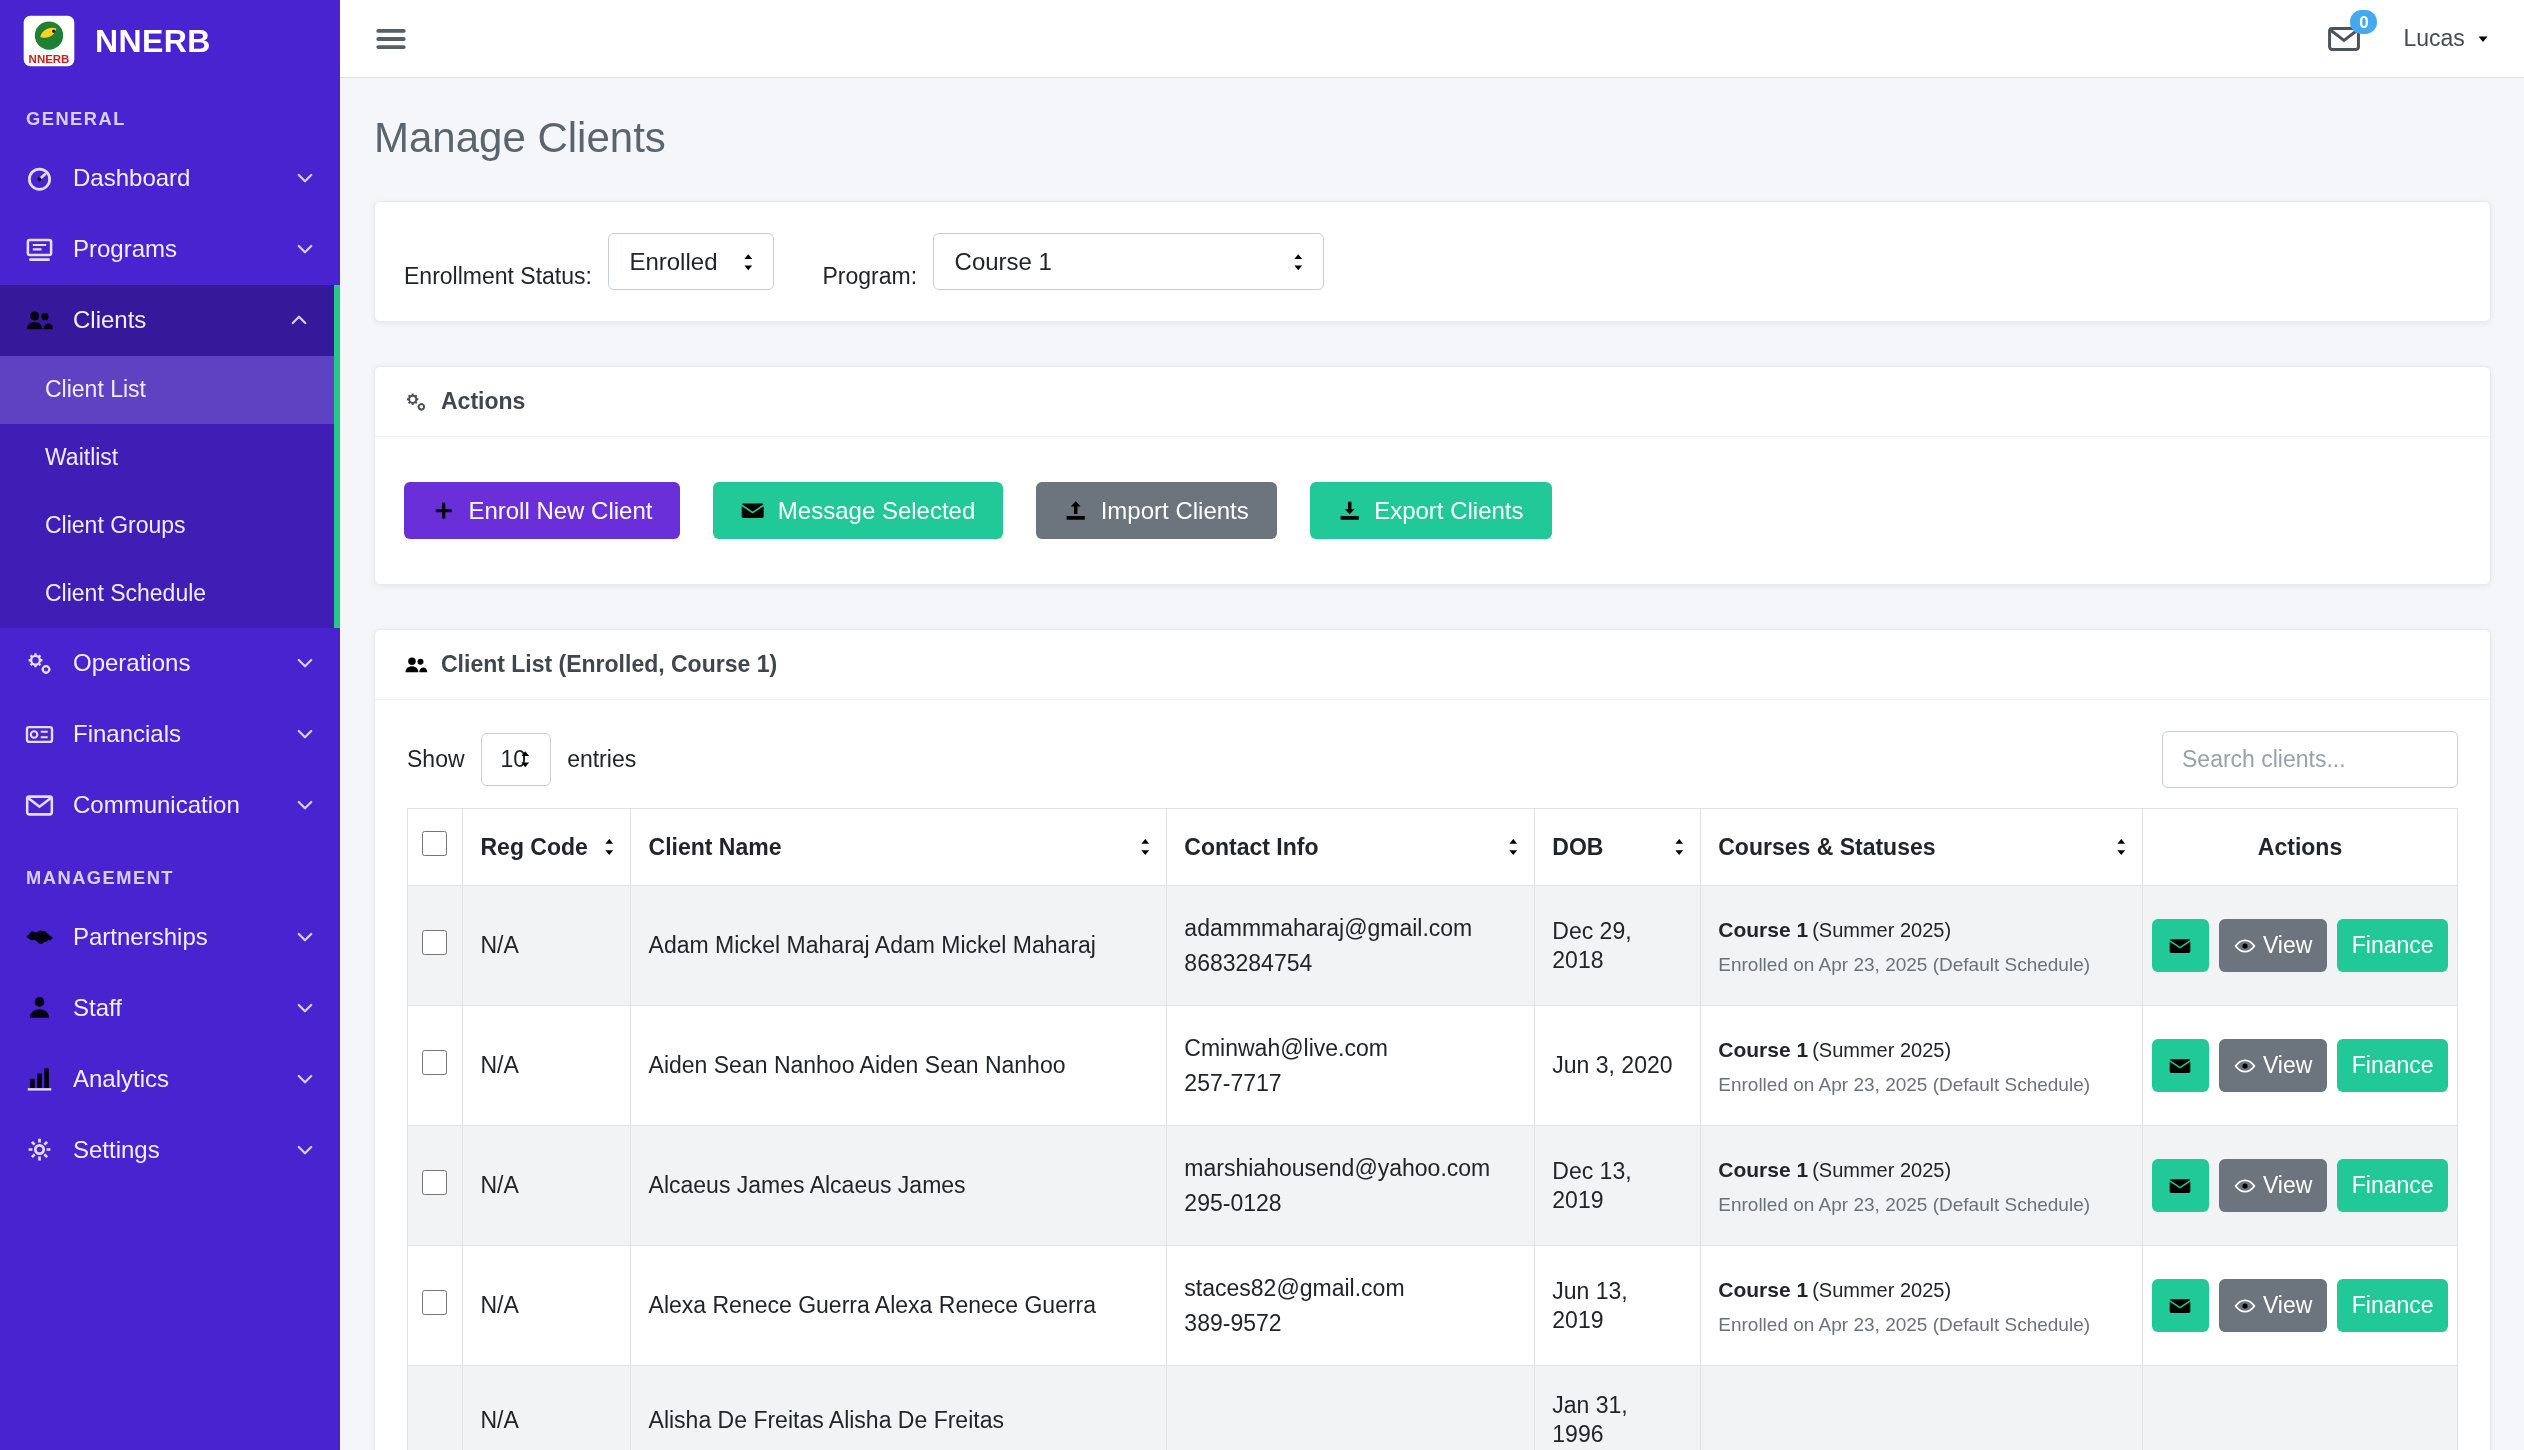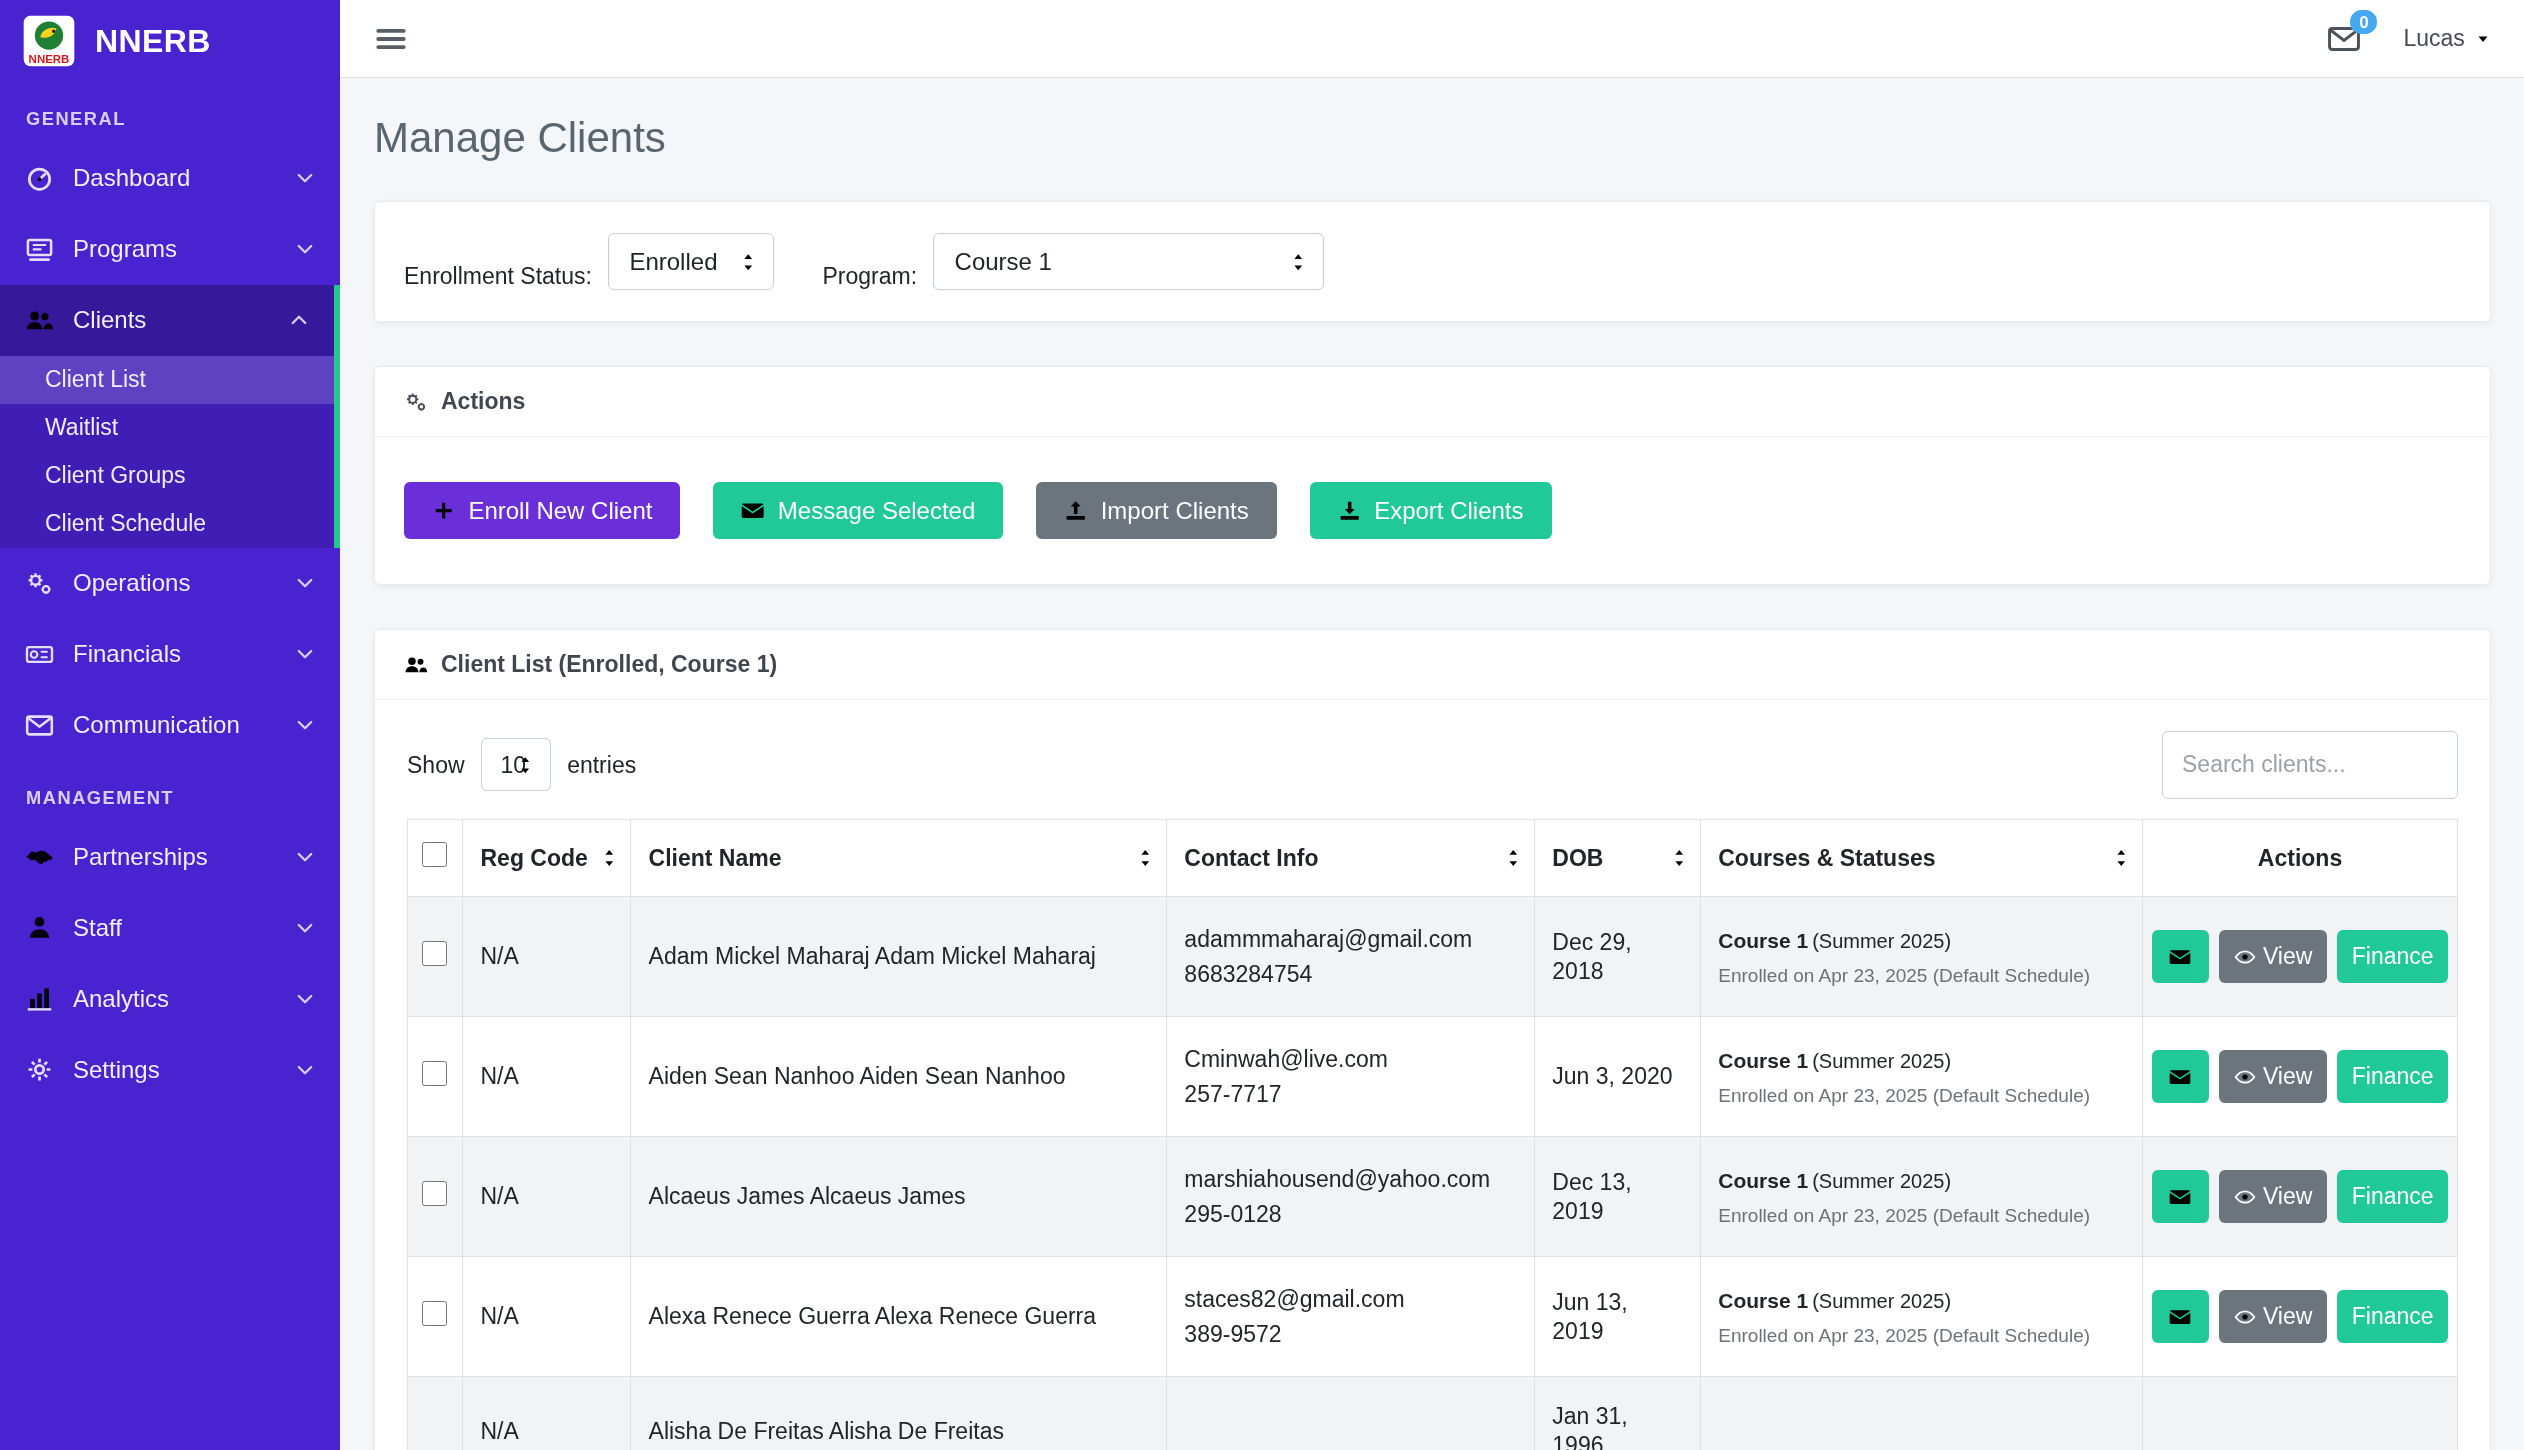"Client List" .sub-item { height: 48px -> 68px }
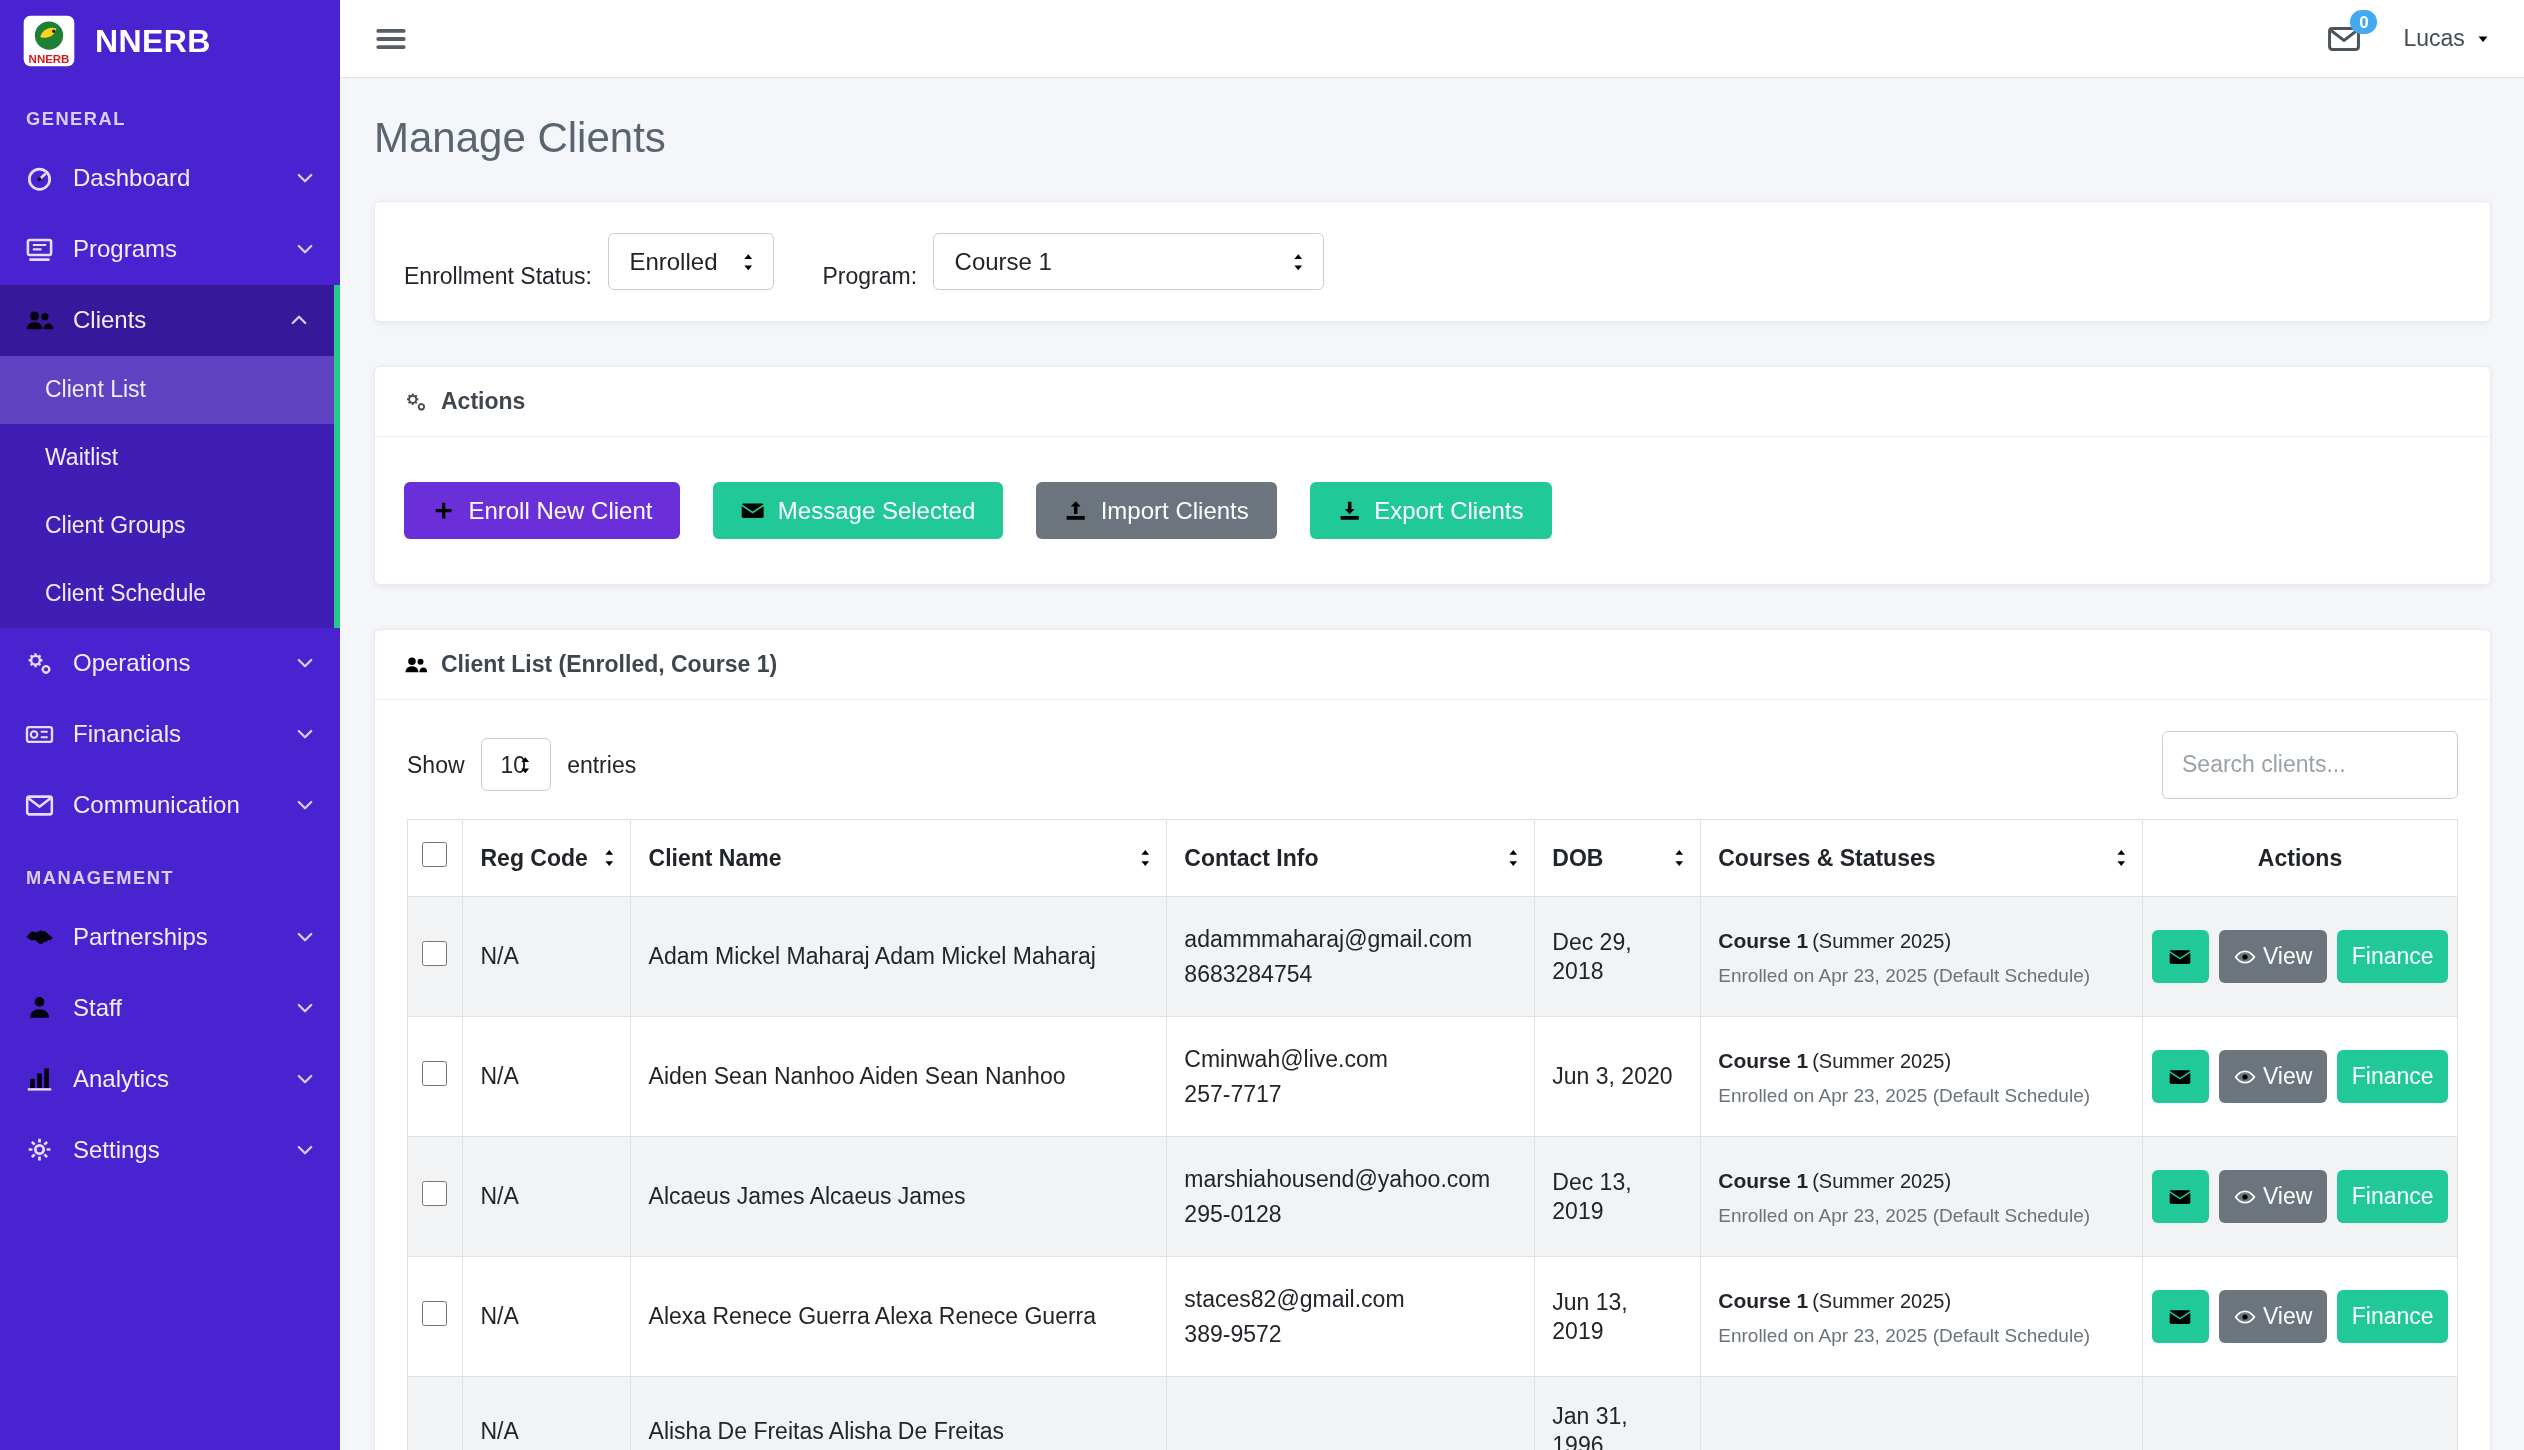"Search clients..." .search-input { height: 68px -> 57px }
